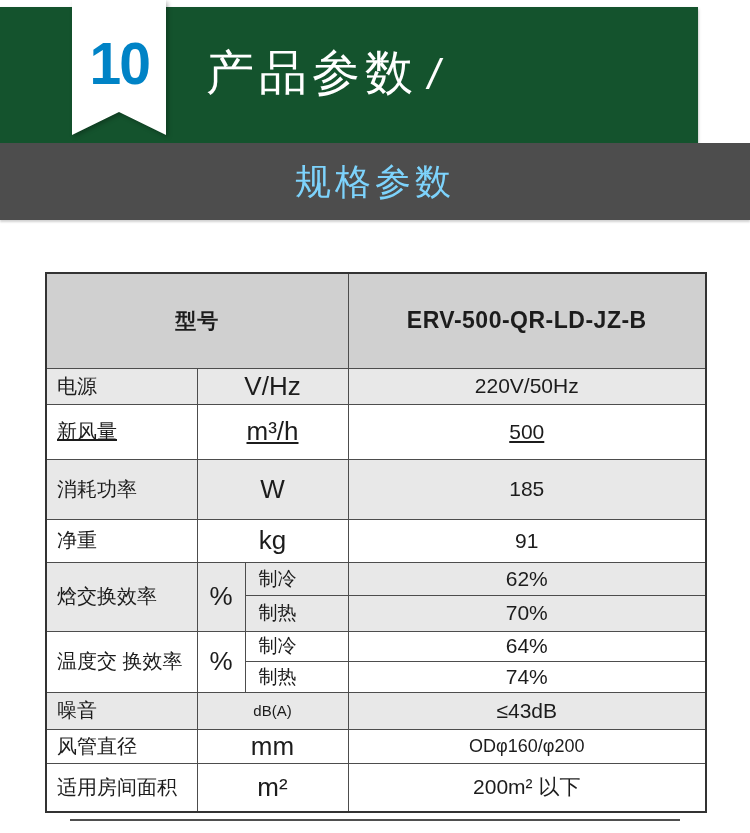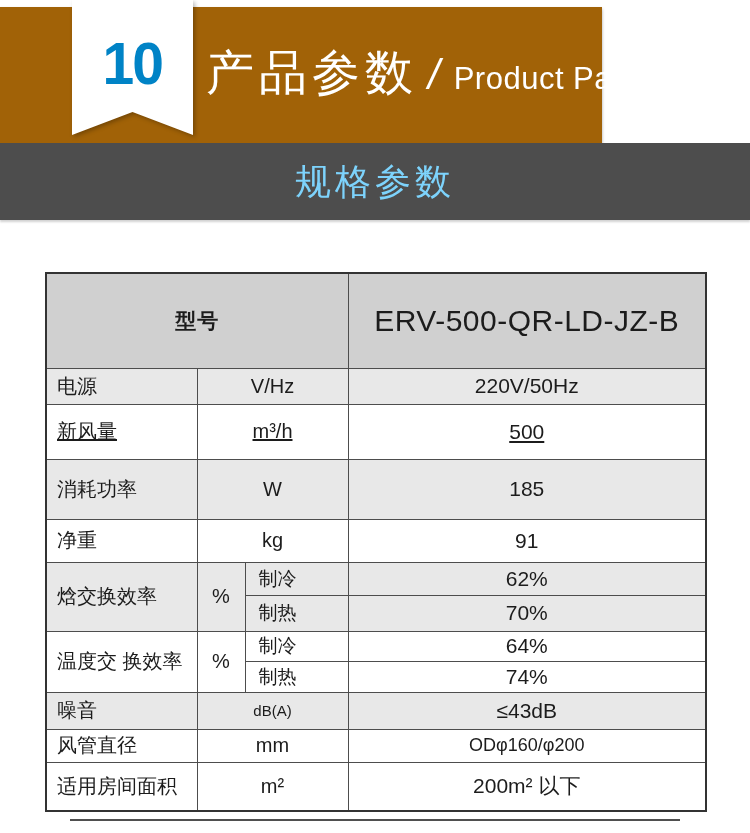"10" .ribbon { width: 121px -> 94px }
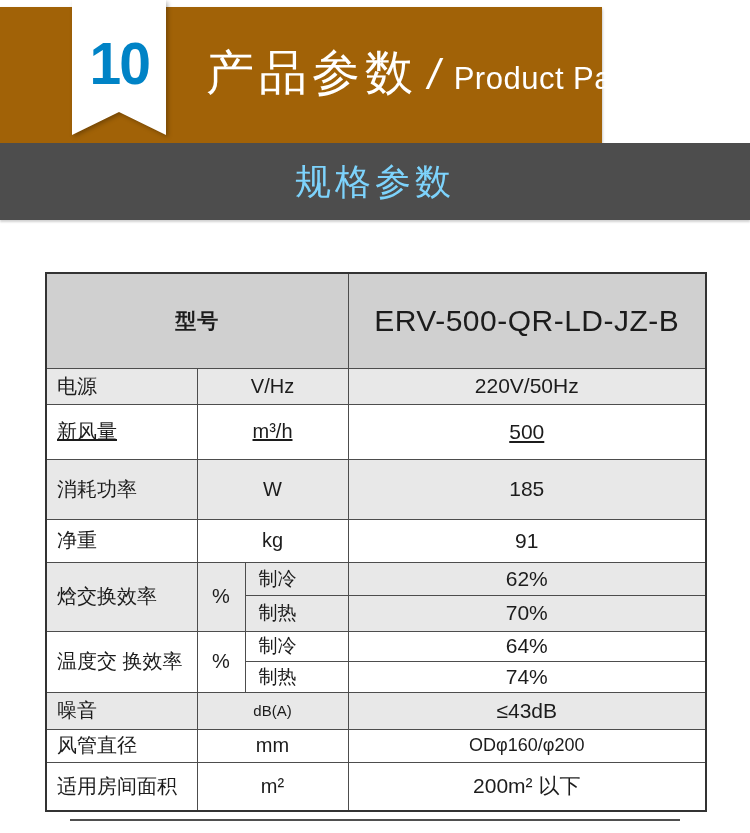"产品参数" .blue-band { background: #a16207 -> #14532d; width: 602px -> 698px }
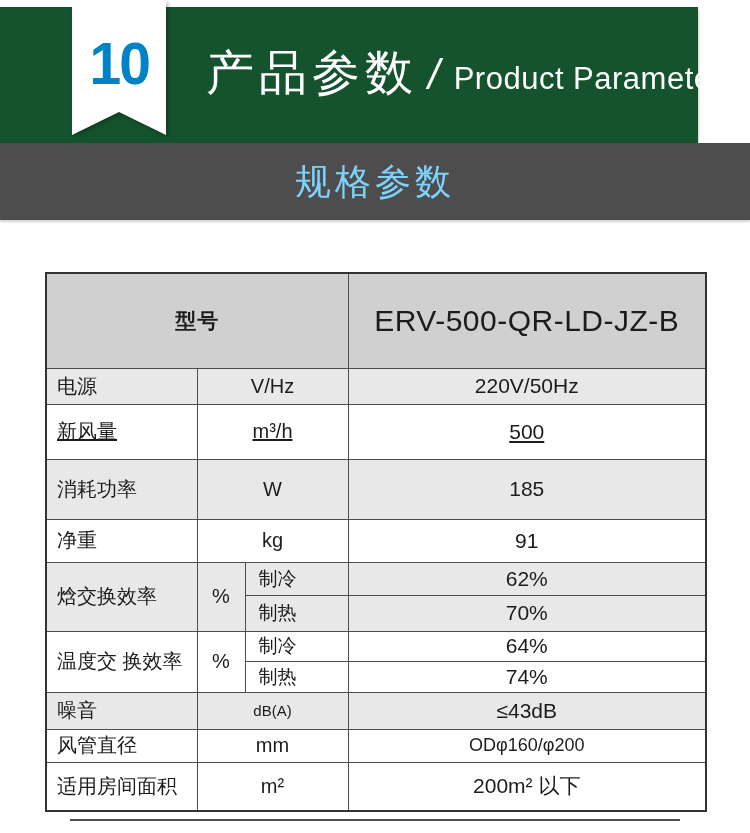"Product Parameters" span.title-en { html: <span>Product Parameters</span> -> none }
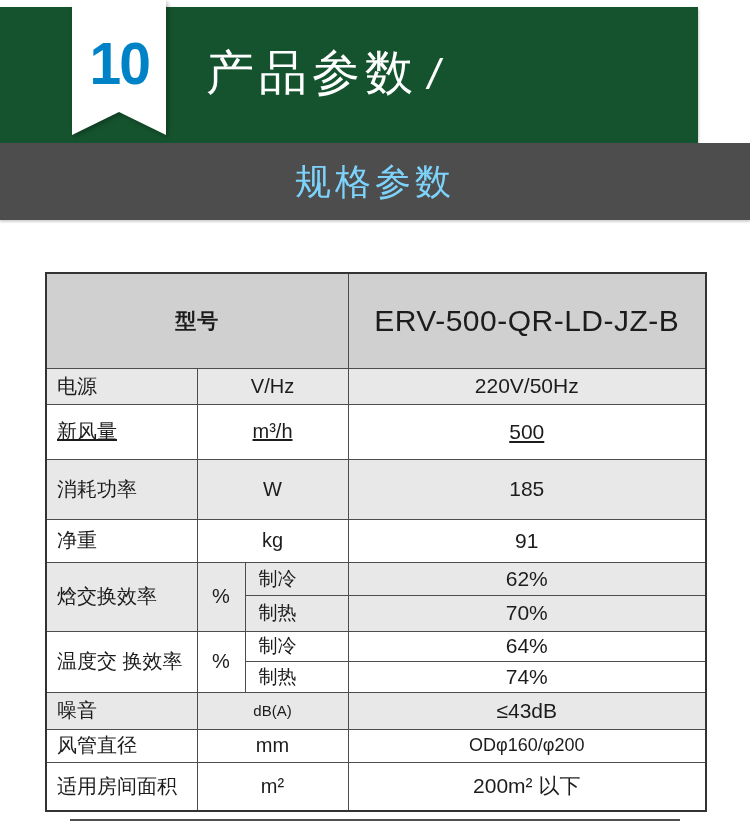"ERV-500-QR-LD-JZ-B" td.th-value { font-size: 30px -> 23px; font-weight: none -> bold }
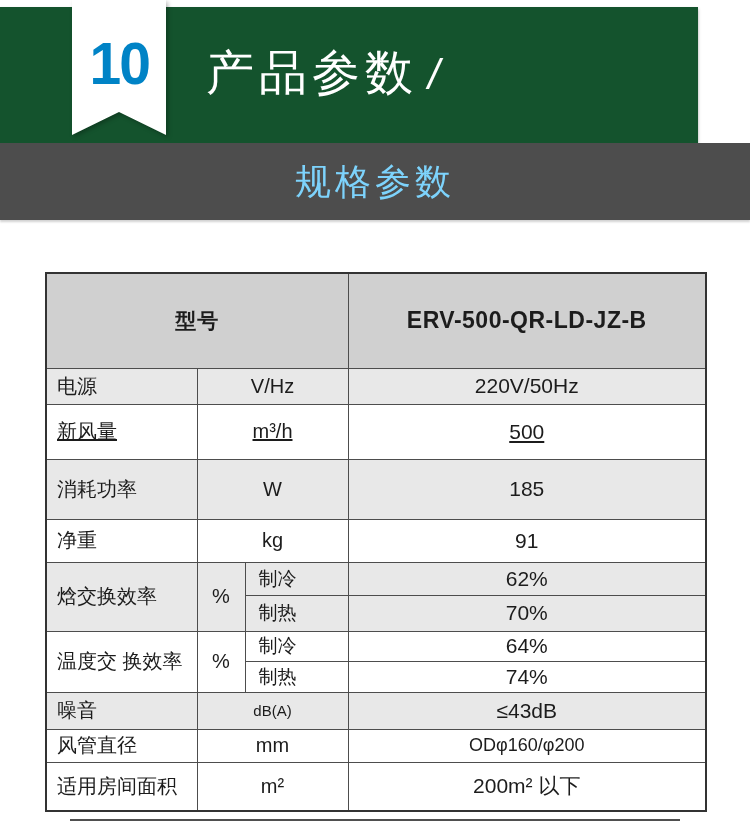"V/Hz" td.cell-unit { font-size: 20px -> 26px }
